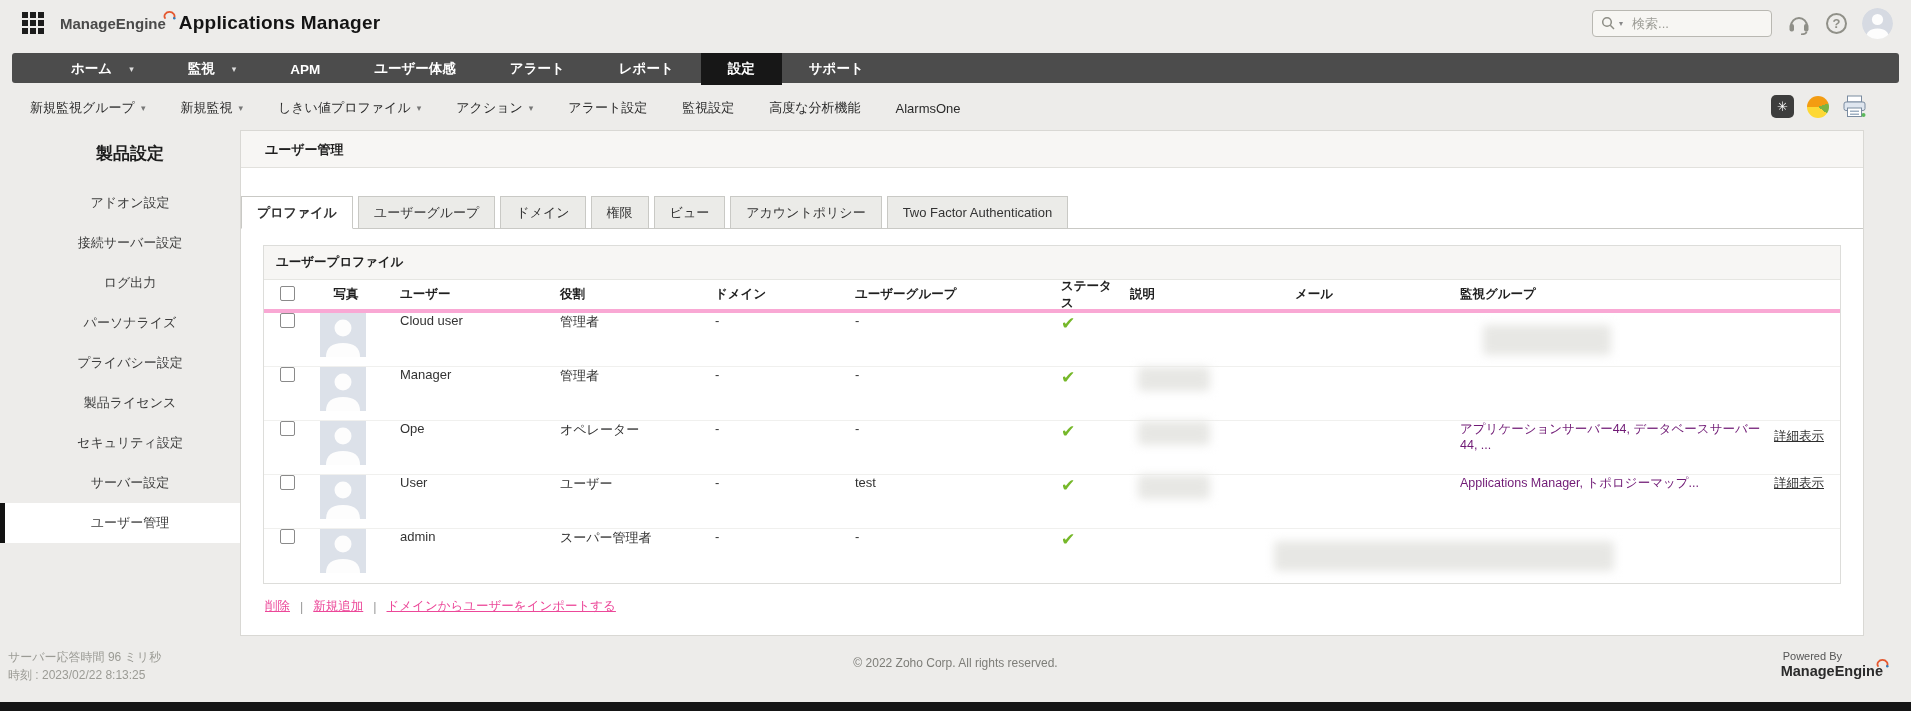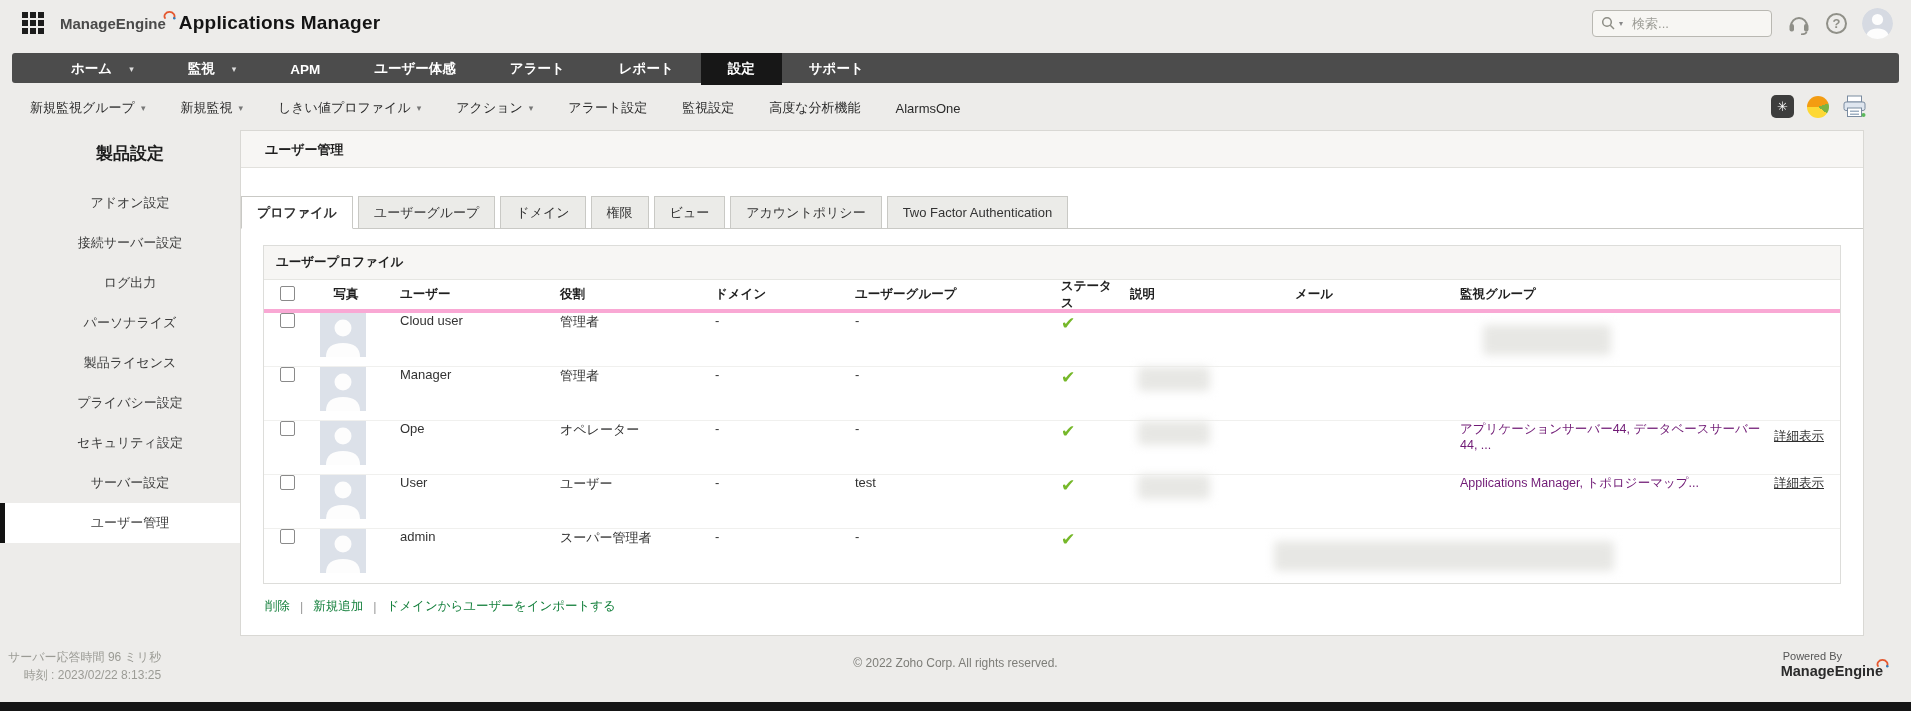"製品ライセンス" div.side-item { order: before "プライバシー設定" -> after "プライバシー設定" }
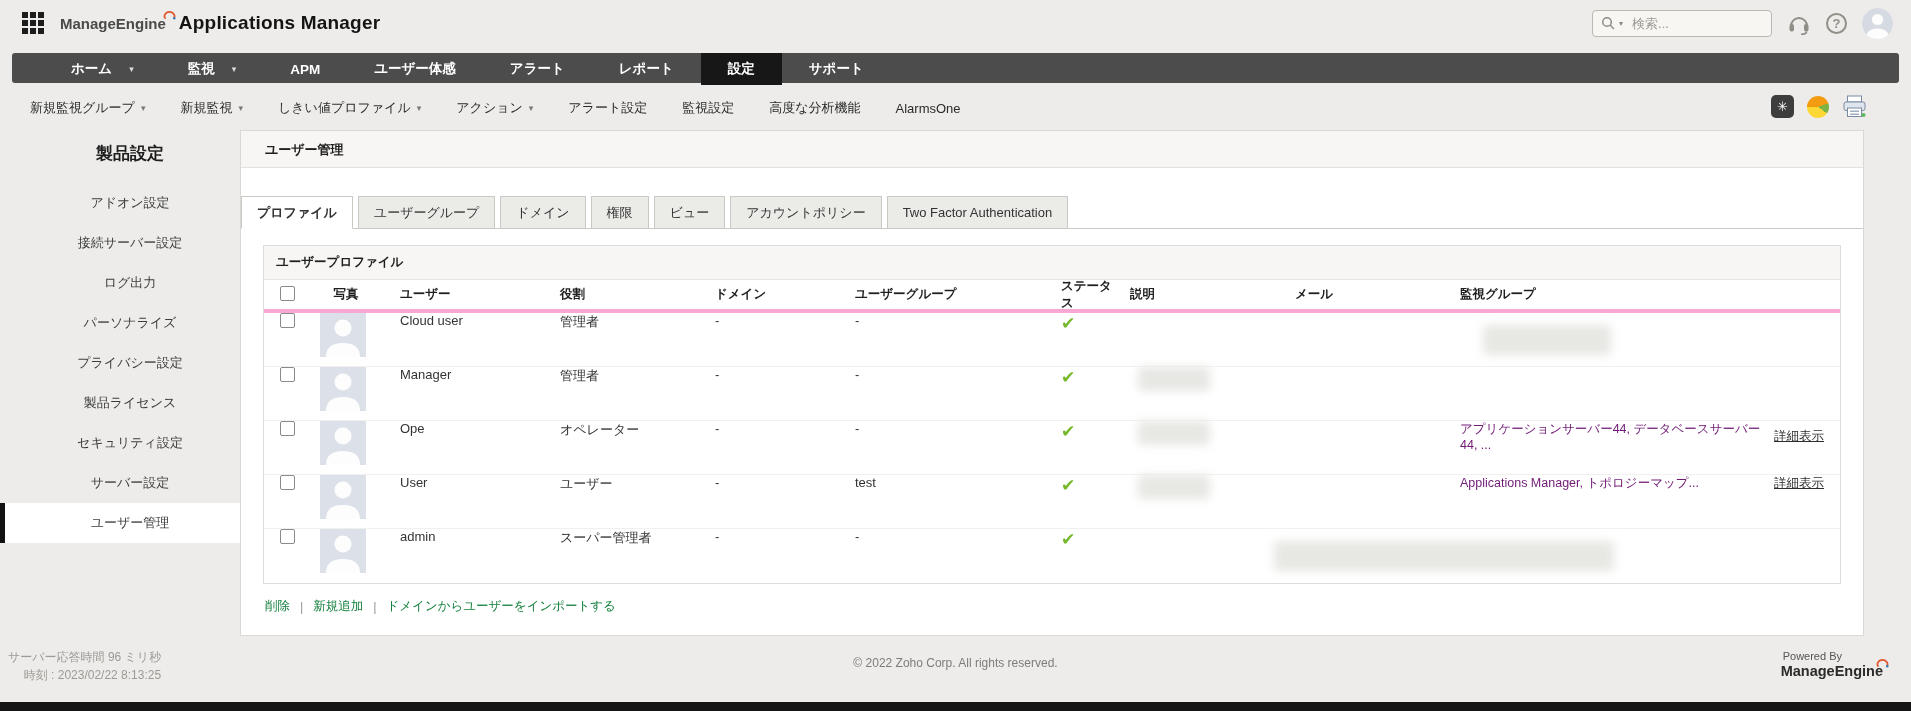"削除" .action-link { color: #15803d -> #ec4899; text-decoration: none -> underline }
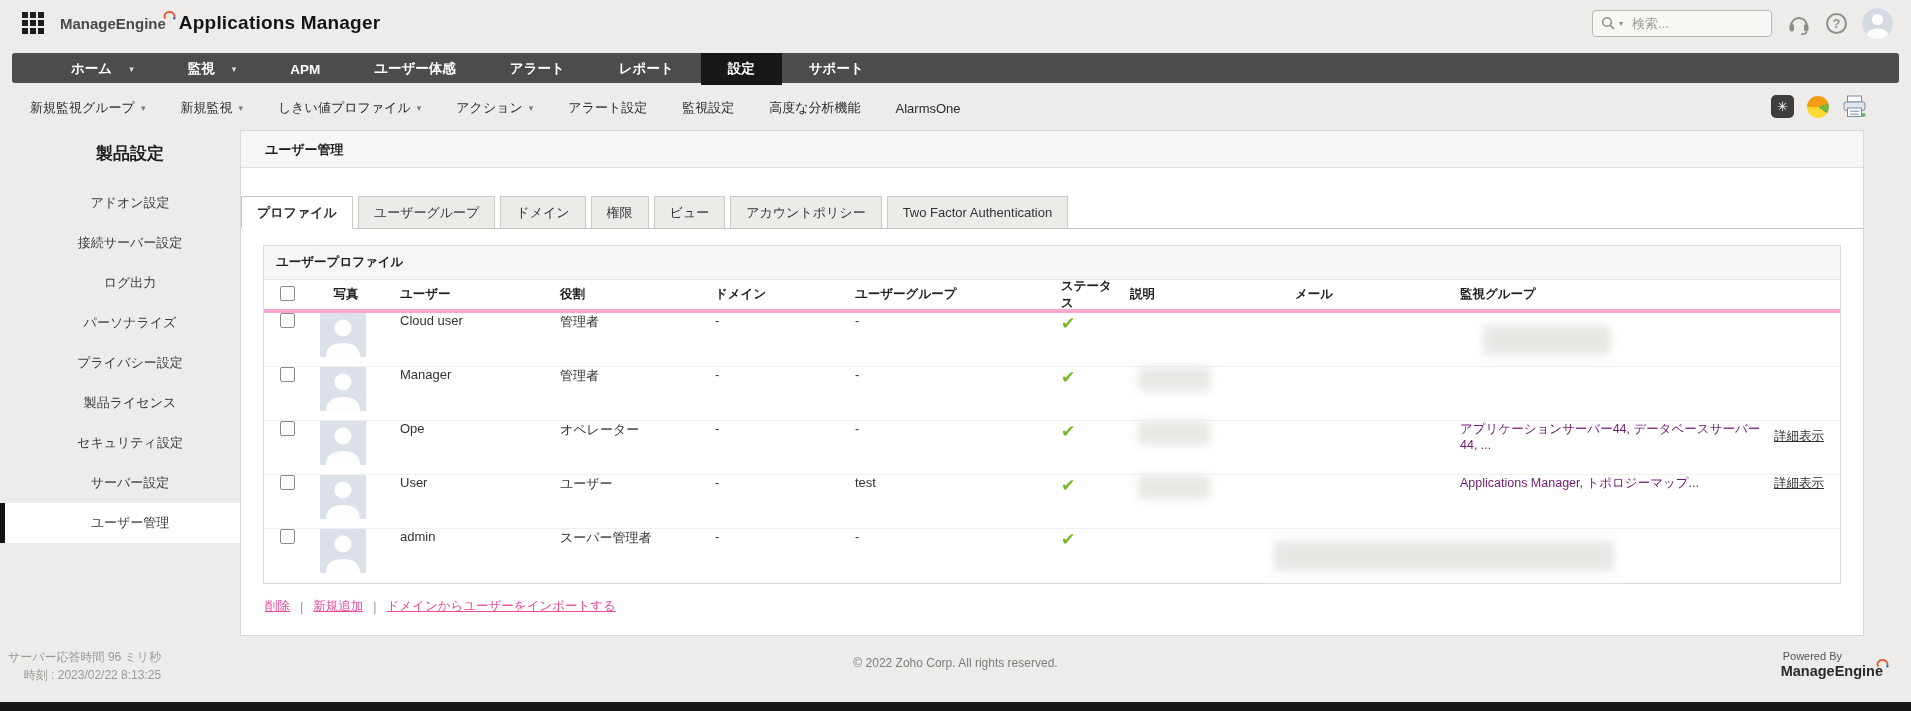"サーバー応答時間 96 ミリ秒" .server-info { text-align: right -> none }
